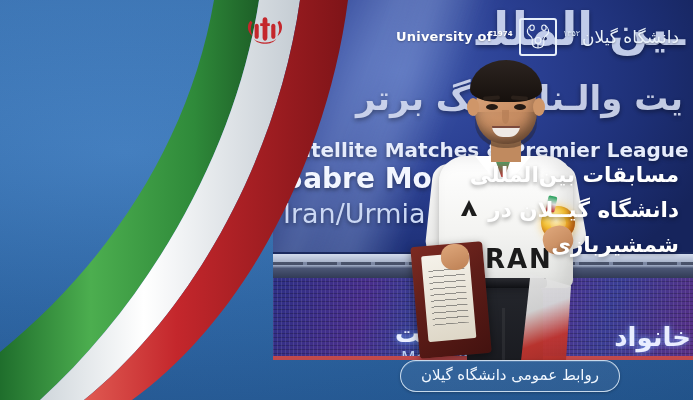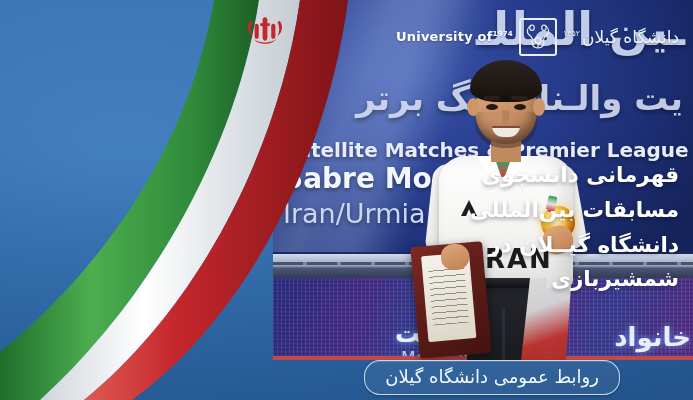"قهرمانی دانشجوی" span.ln { html: <span>قهرمانی دانشجوی</span> -> none }
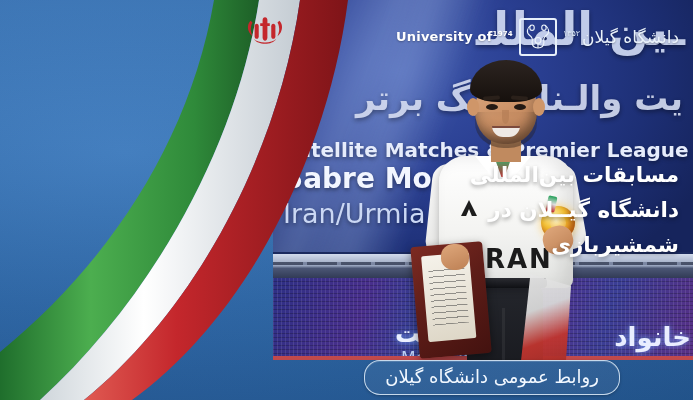"روابط عمومی دانشگاه گیلان" .pill { font-size: 18px -> 15px }
